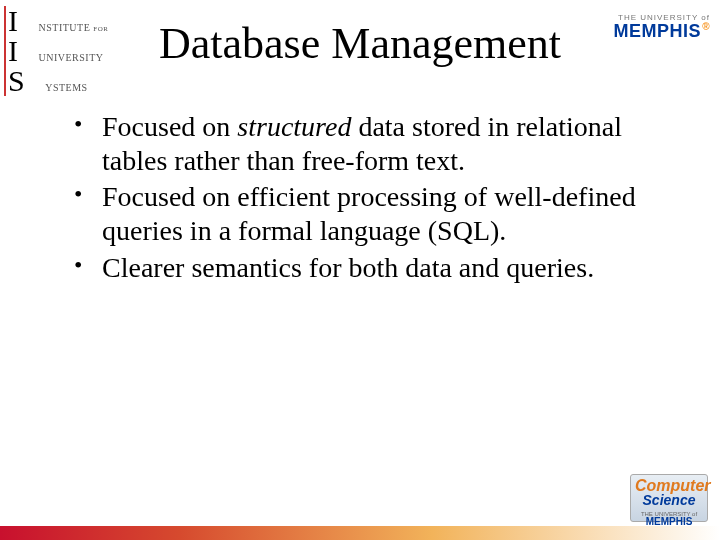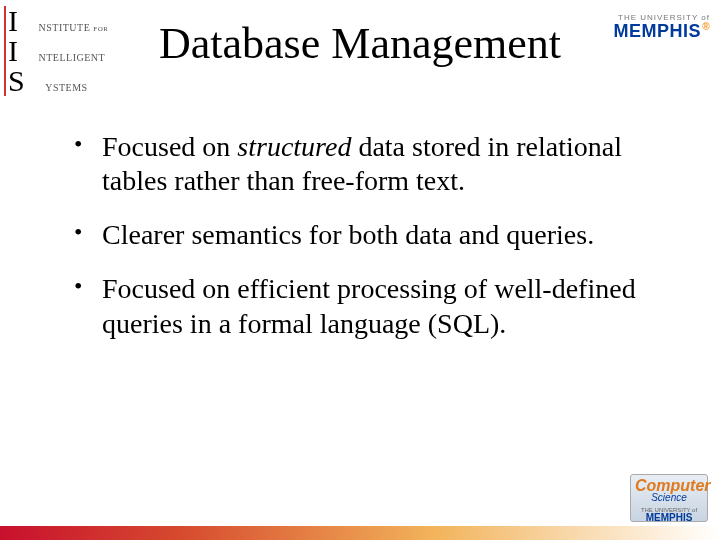"NTELLIGENT" span.small { text: NTELLIGENT -> UNIVERSITY }
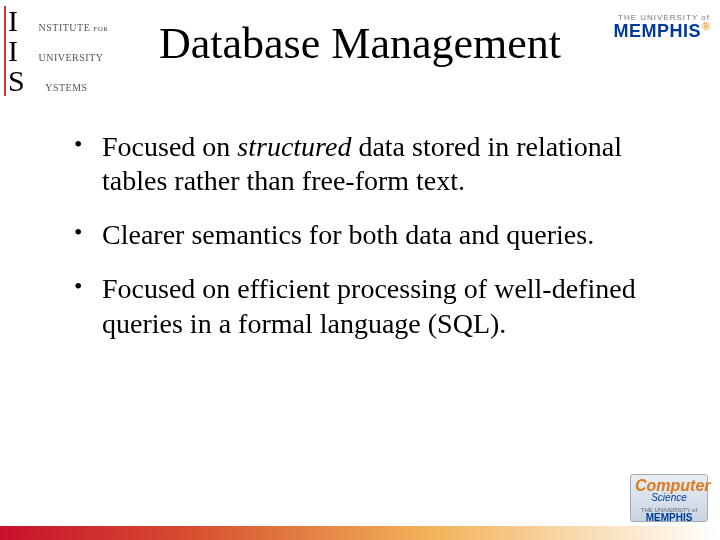"Focused on structured data stored" .content li { margin-top: 20px -> none }
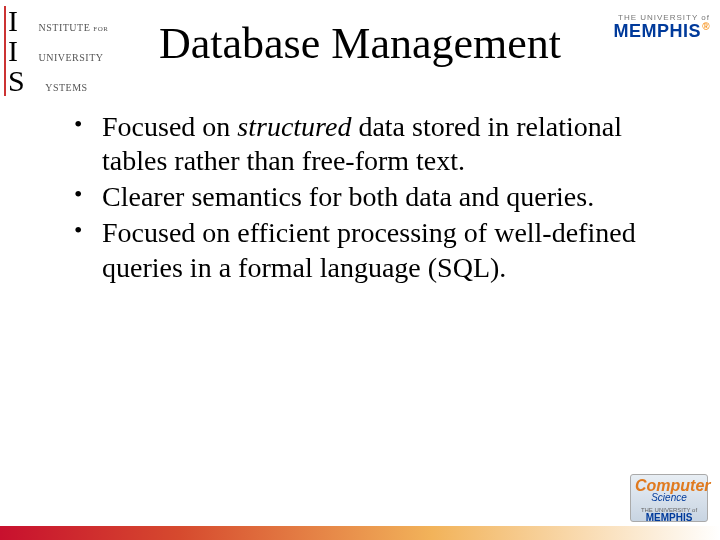"Clearer semantics for both data" li { order: before "Focused on efficient processing of" -> after "Focused on efficient processing of" }
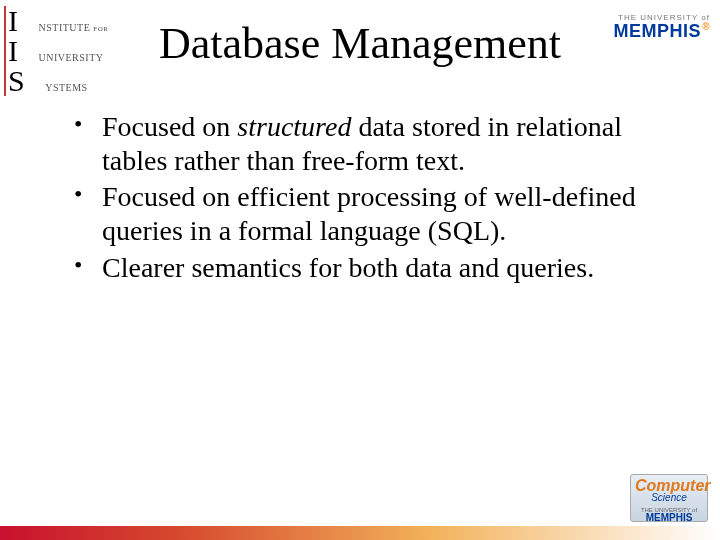"Science" .cs-memphis-logo .cs2 { font-size: 10px -> 14px; font-weight: 400 -> 700 }
